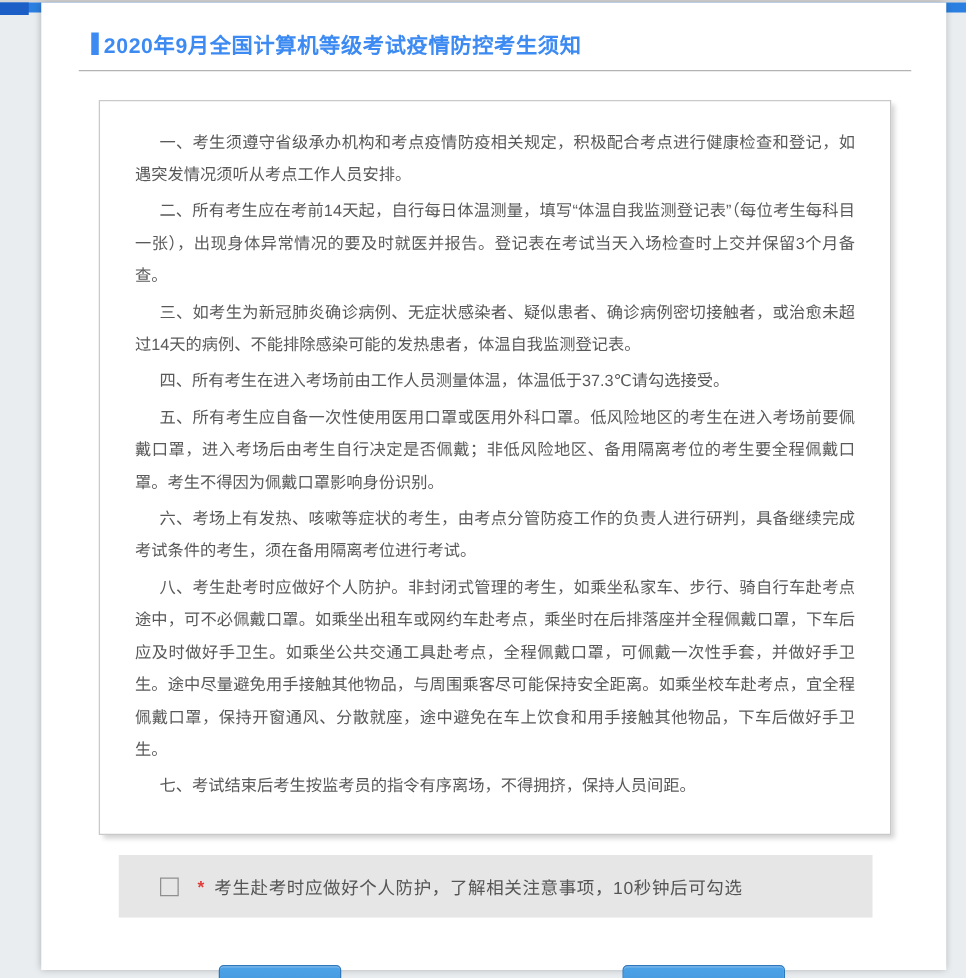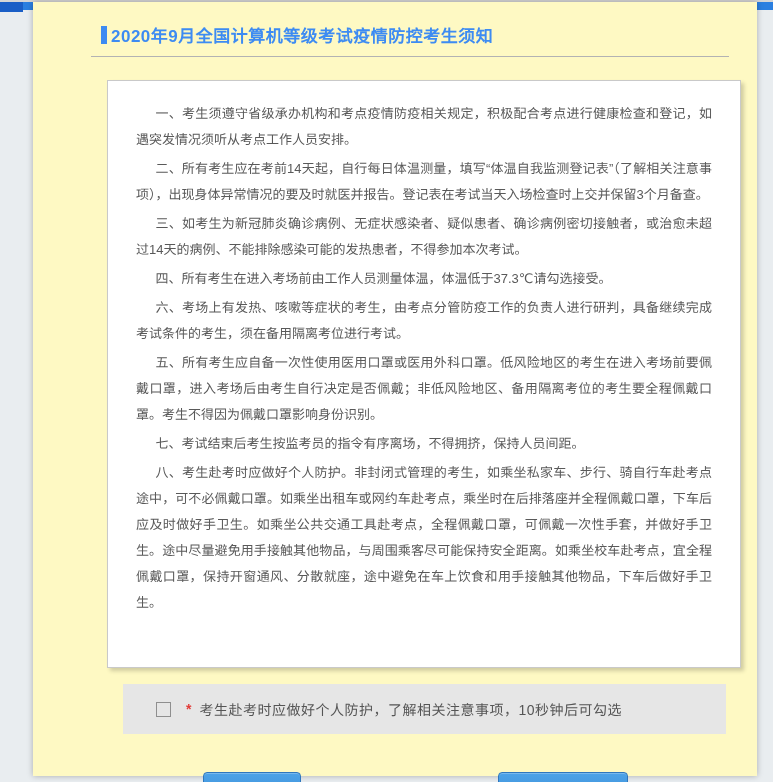"2020年9月全国计算机等级考试疫情防控考生须知" .card { background: #fef9c3 -> #ffffff; padding-left: 28px -> none }
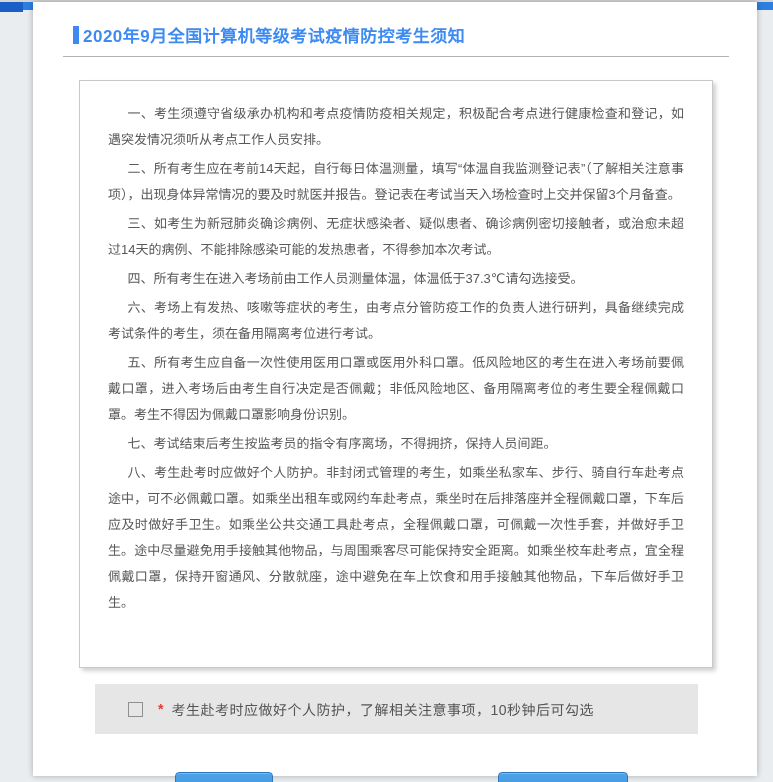"二、所有考生应在考前14天起，自行每日体温测量，填写“体温自我监测登记表”（了解" p { text: 了解相关注意事项 -> 每位考生每科目一张 }
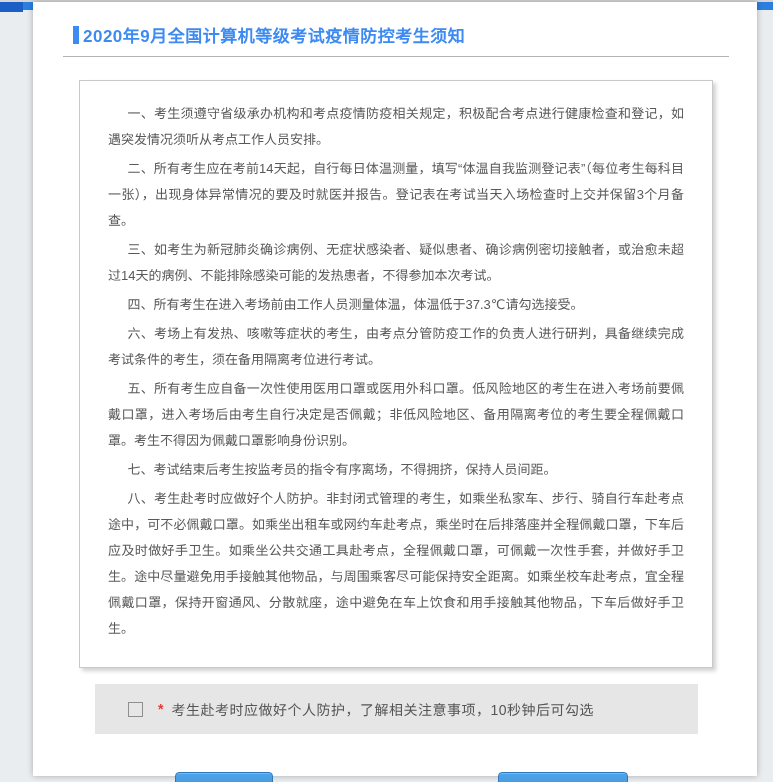"三、如考生为新冠肺炎确诊病例、无症状感染者、疑似患者、确诊病例密切接触者，或治愈" p { text: 不得参加本次考试 -> 体温自我监测登记表 }
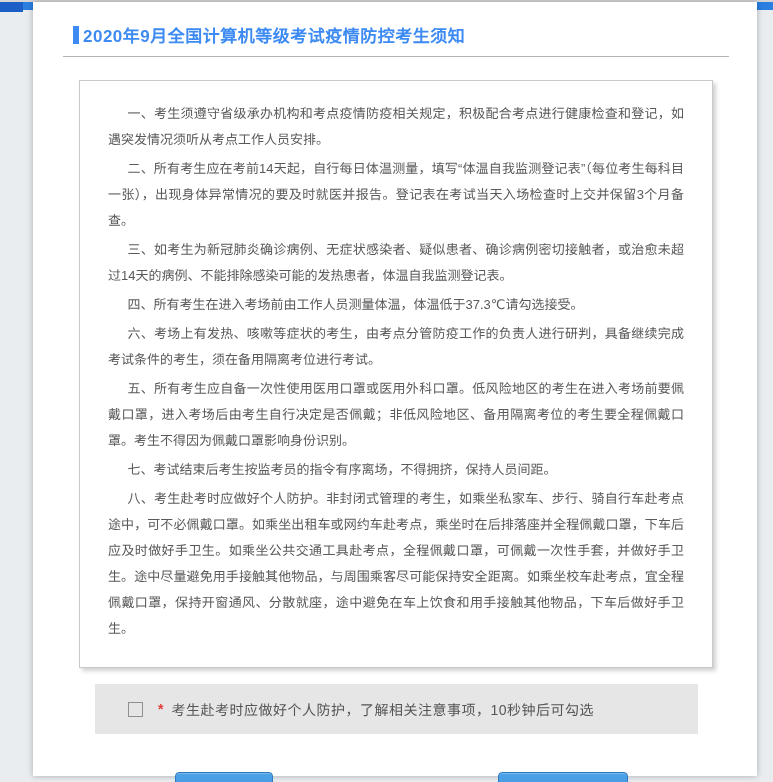"六、考场上有发热、咳嗽等症状的考生，由考点分管防疫工作的负责人进行研判，具备继续" p { order: before "五、所有考生应自备一次性使用医用口罩或医用外科口罩。低风险地区的考生在进入考场前" -> after "五、所有考生应自备一次性使用医用口罩或医用外科口罩。低风险地区的考生在进入考场前" }
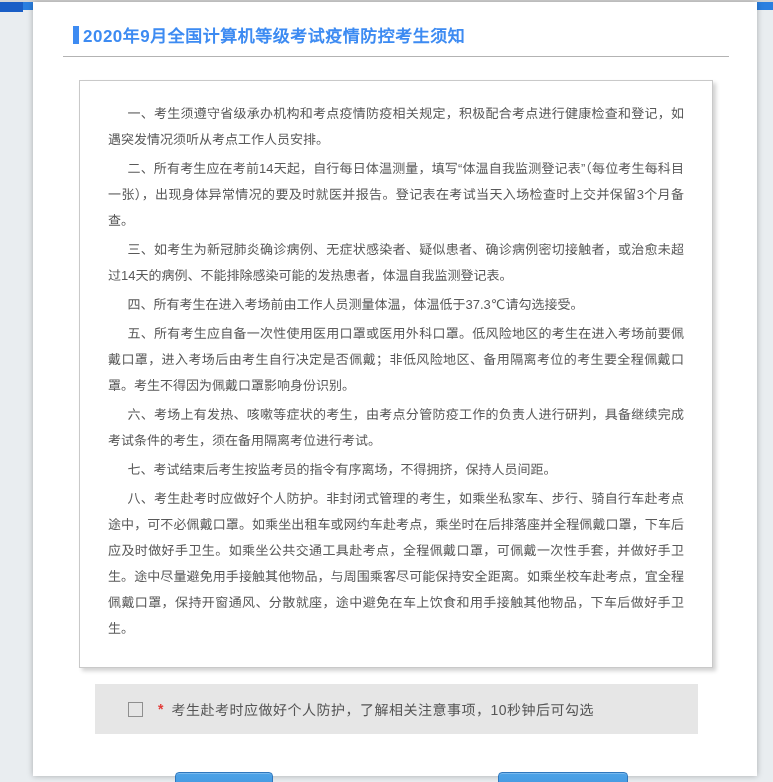"七、考试结束后考生按监考员的指令有序离场，不得拥挤，保持人员间距。" p { order: before "八、考生赴考时应做好个人防护。非封闭式管理的考生，如乘坐私家车、步行、骑自行车赴" -> after "八、考生赴考时应做好个人防护。非封闭式管理的考生，如乘坐私家车、步行、骑自行车赴" }
